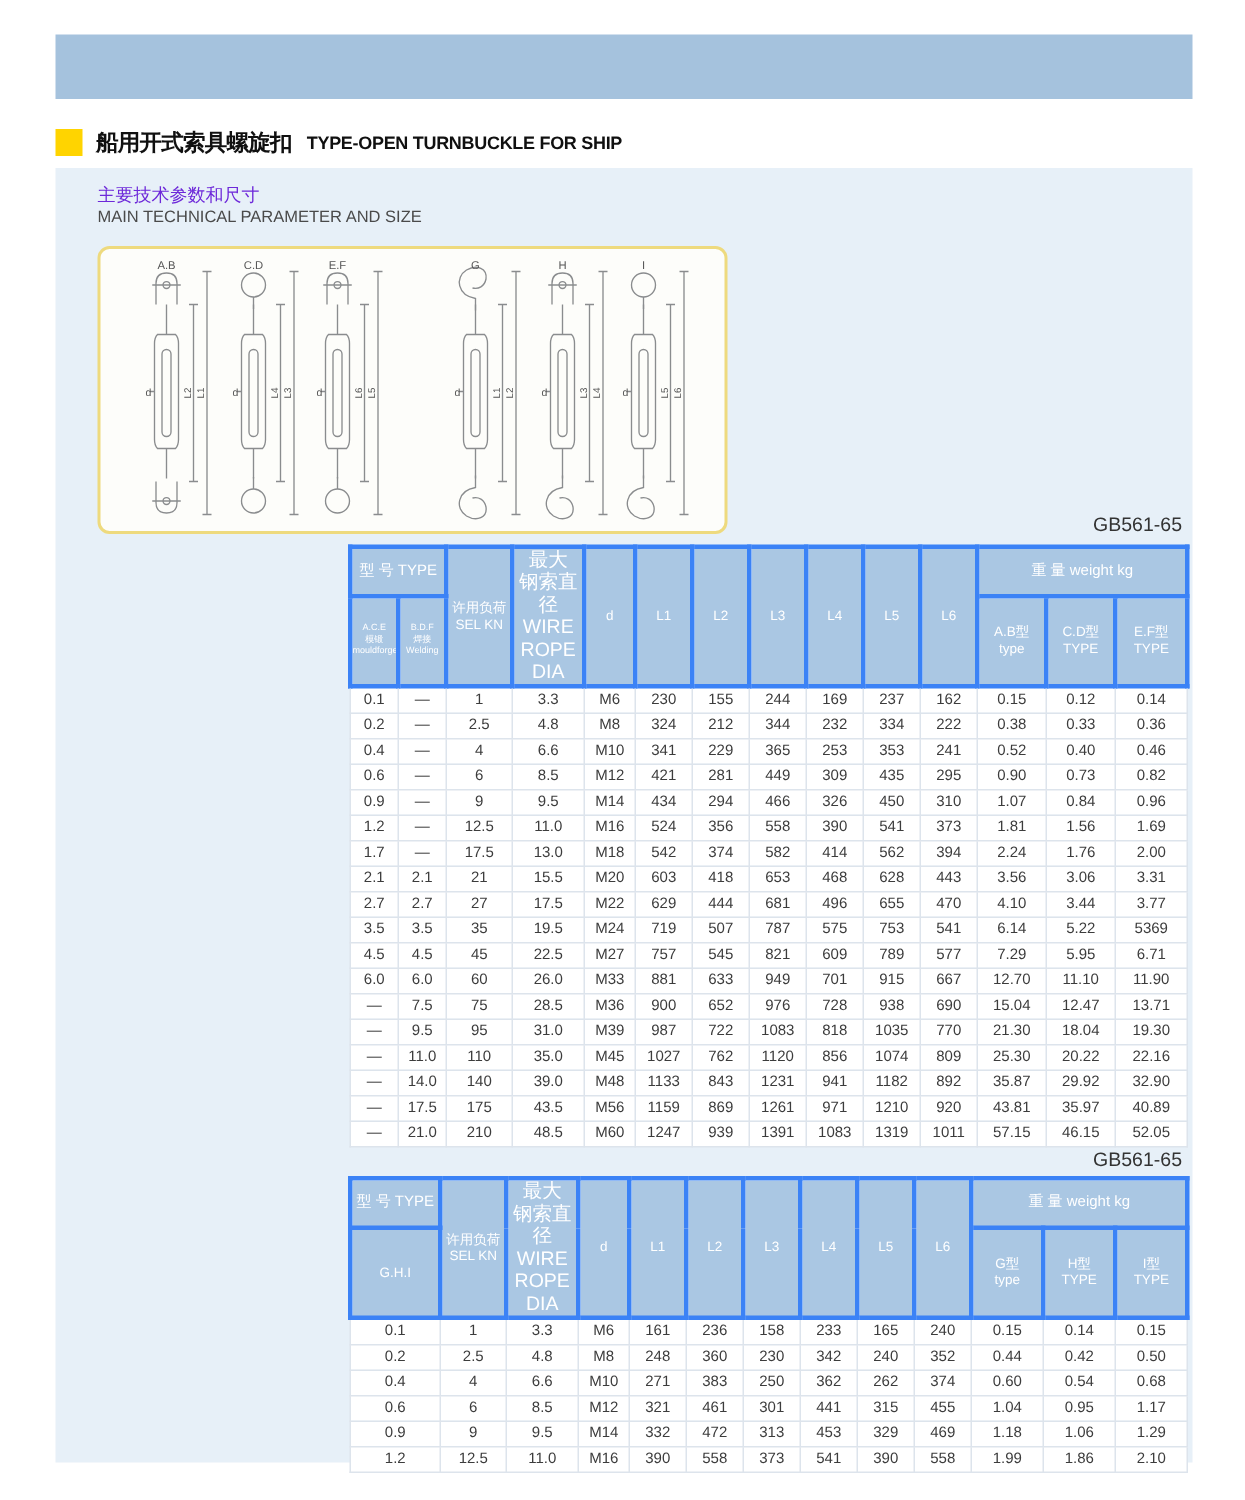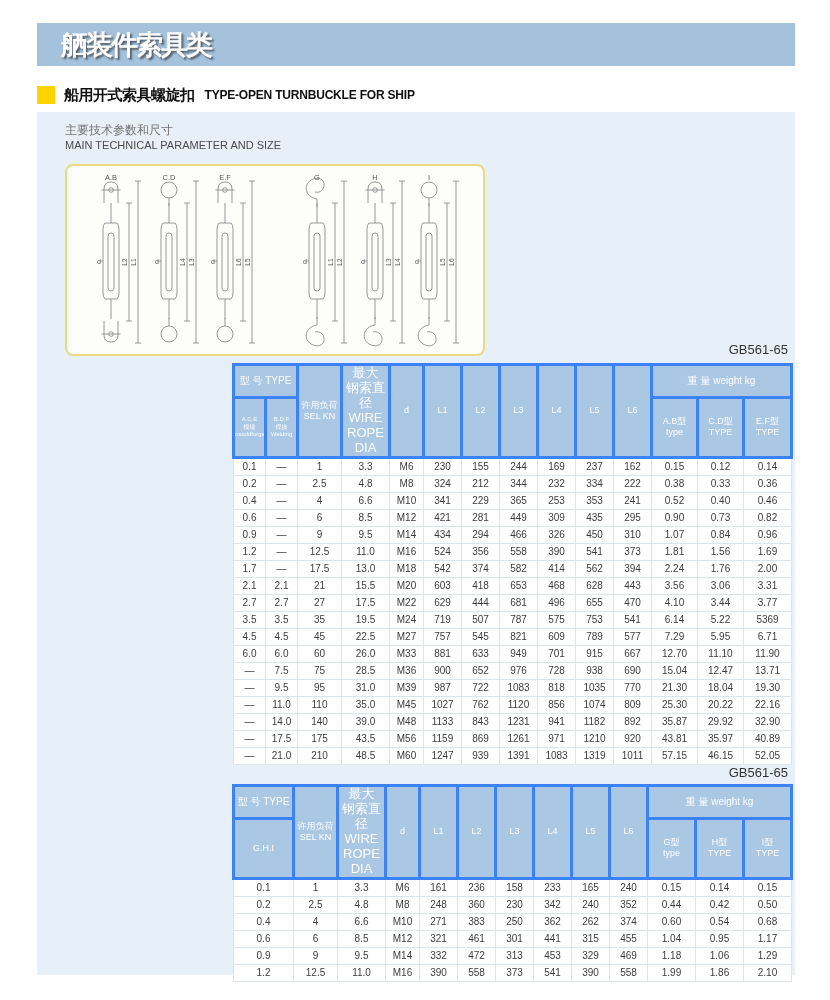"舾装件索具类" span.banner-zh { html: <span>舾装件索具类</span> -> none }
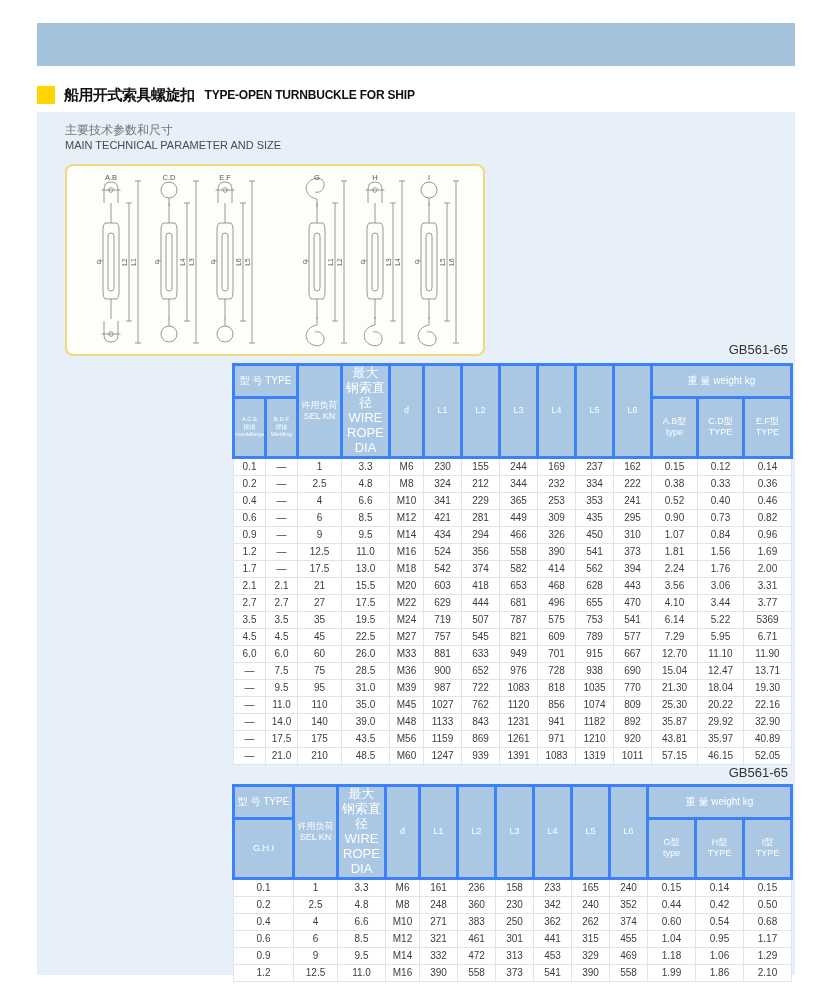"主要技术参数和尺寸" .subtitle-zh { color: #737373 -> #6d28d9 }
